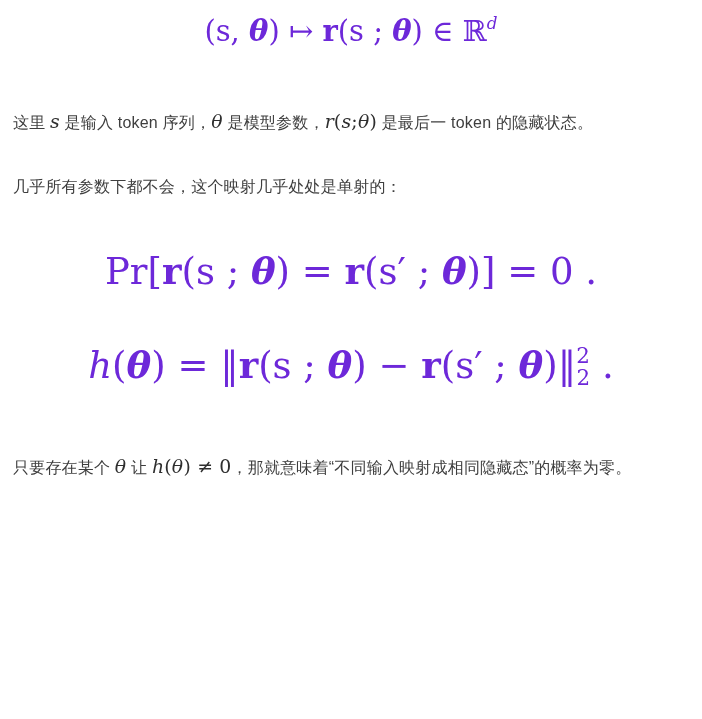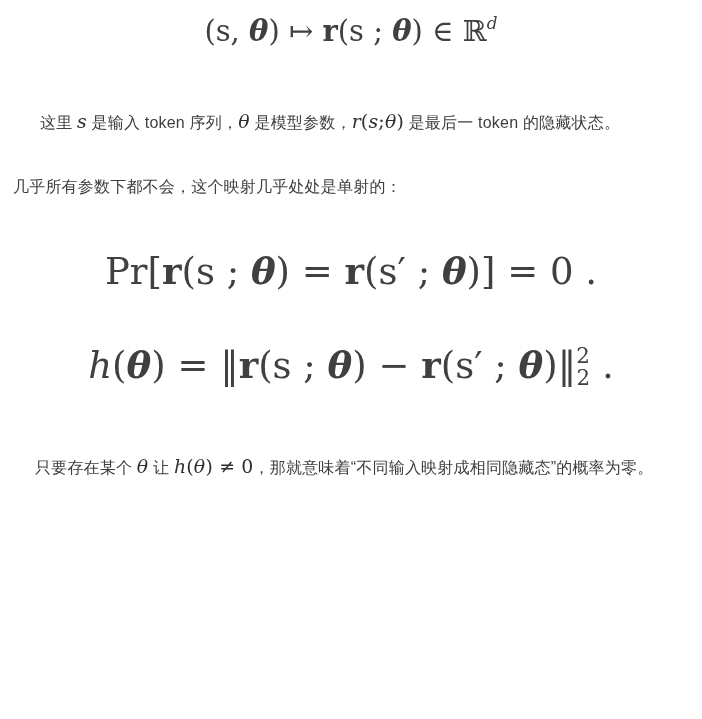"(s, θ) ↦ r(s ;" .formula { color: #404040 -> #6d28d9 }
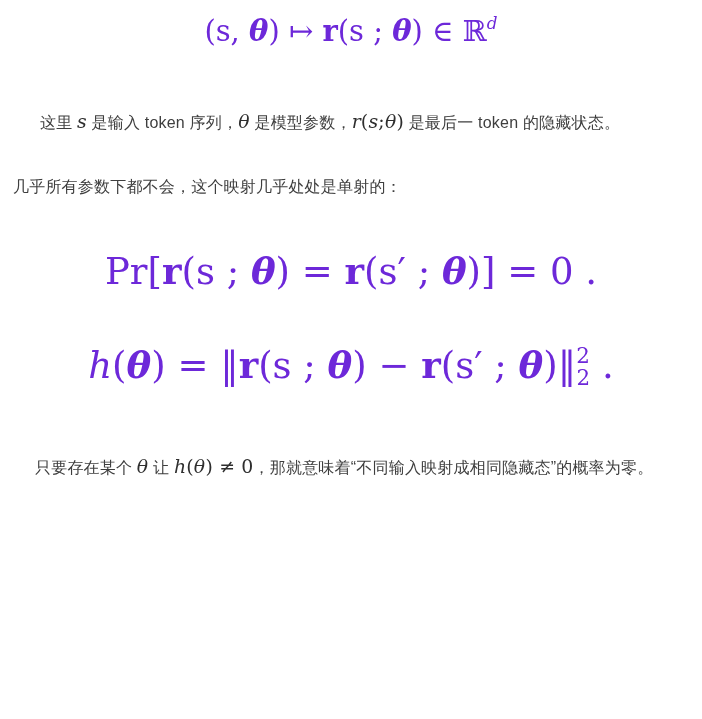"这里 s 是输入 token 序列，θ" .mt-para-1 { margin-left: 27px -> none }
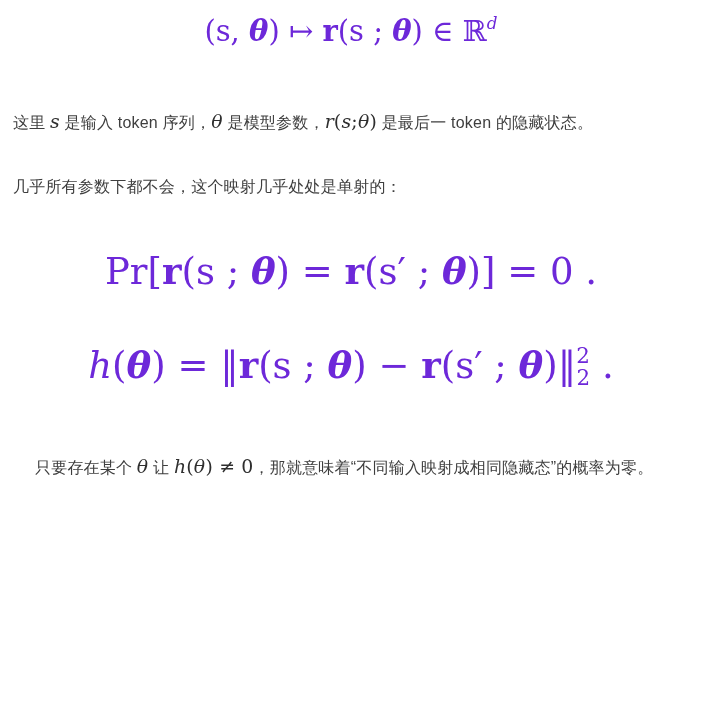"只要存在某个 θ 让 h(θ) ≠" .mt-para-5 { margin-left: 22px -> none }
